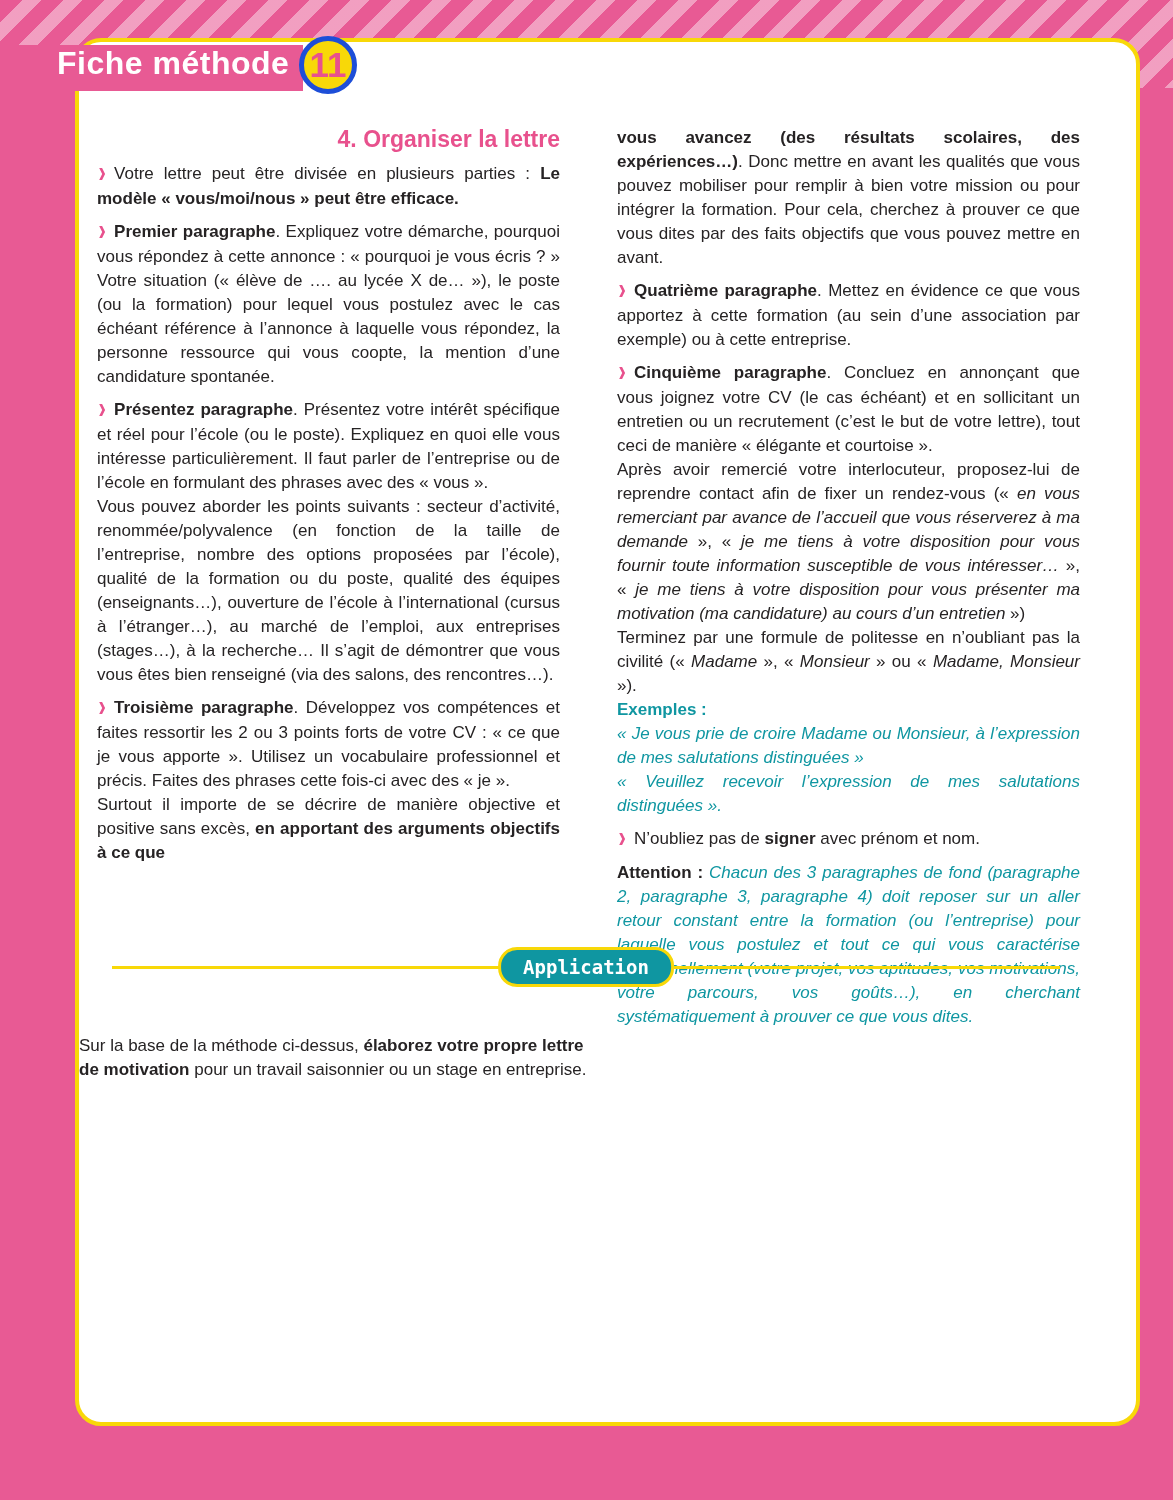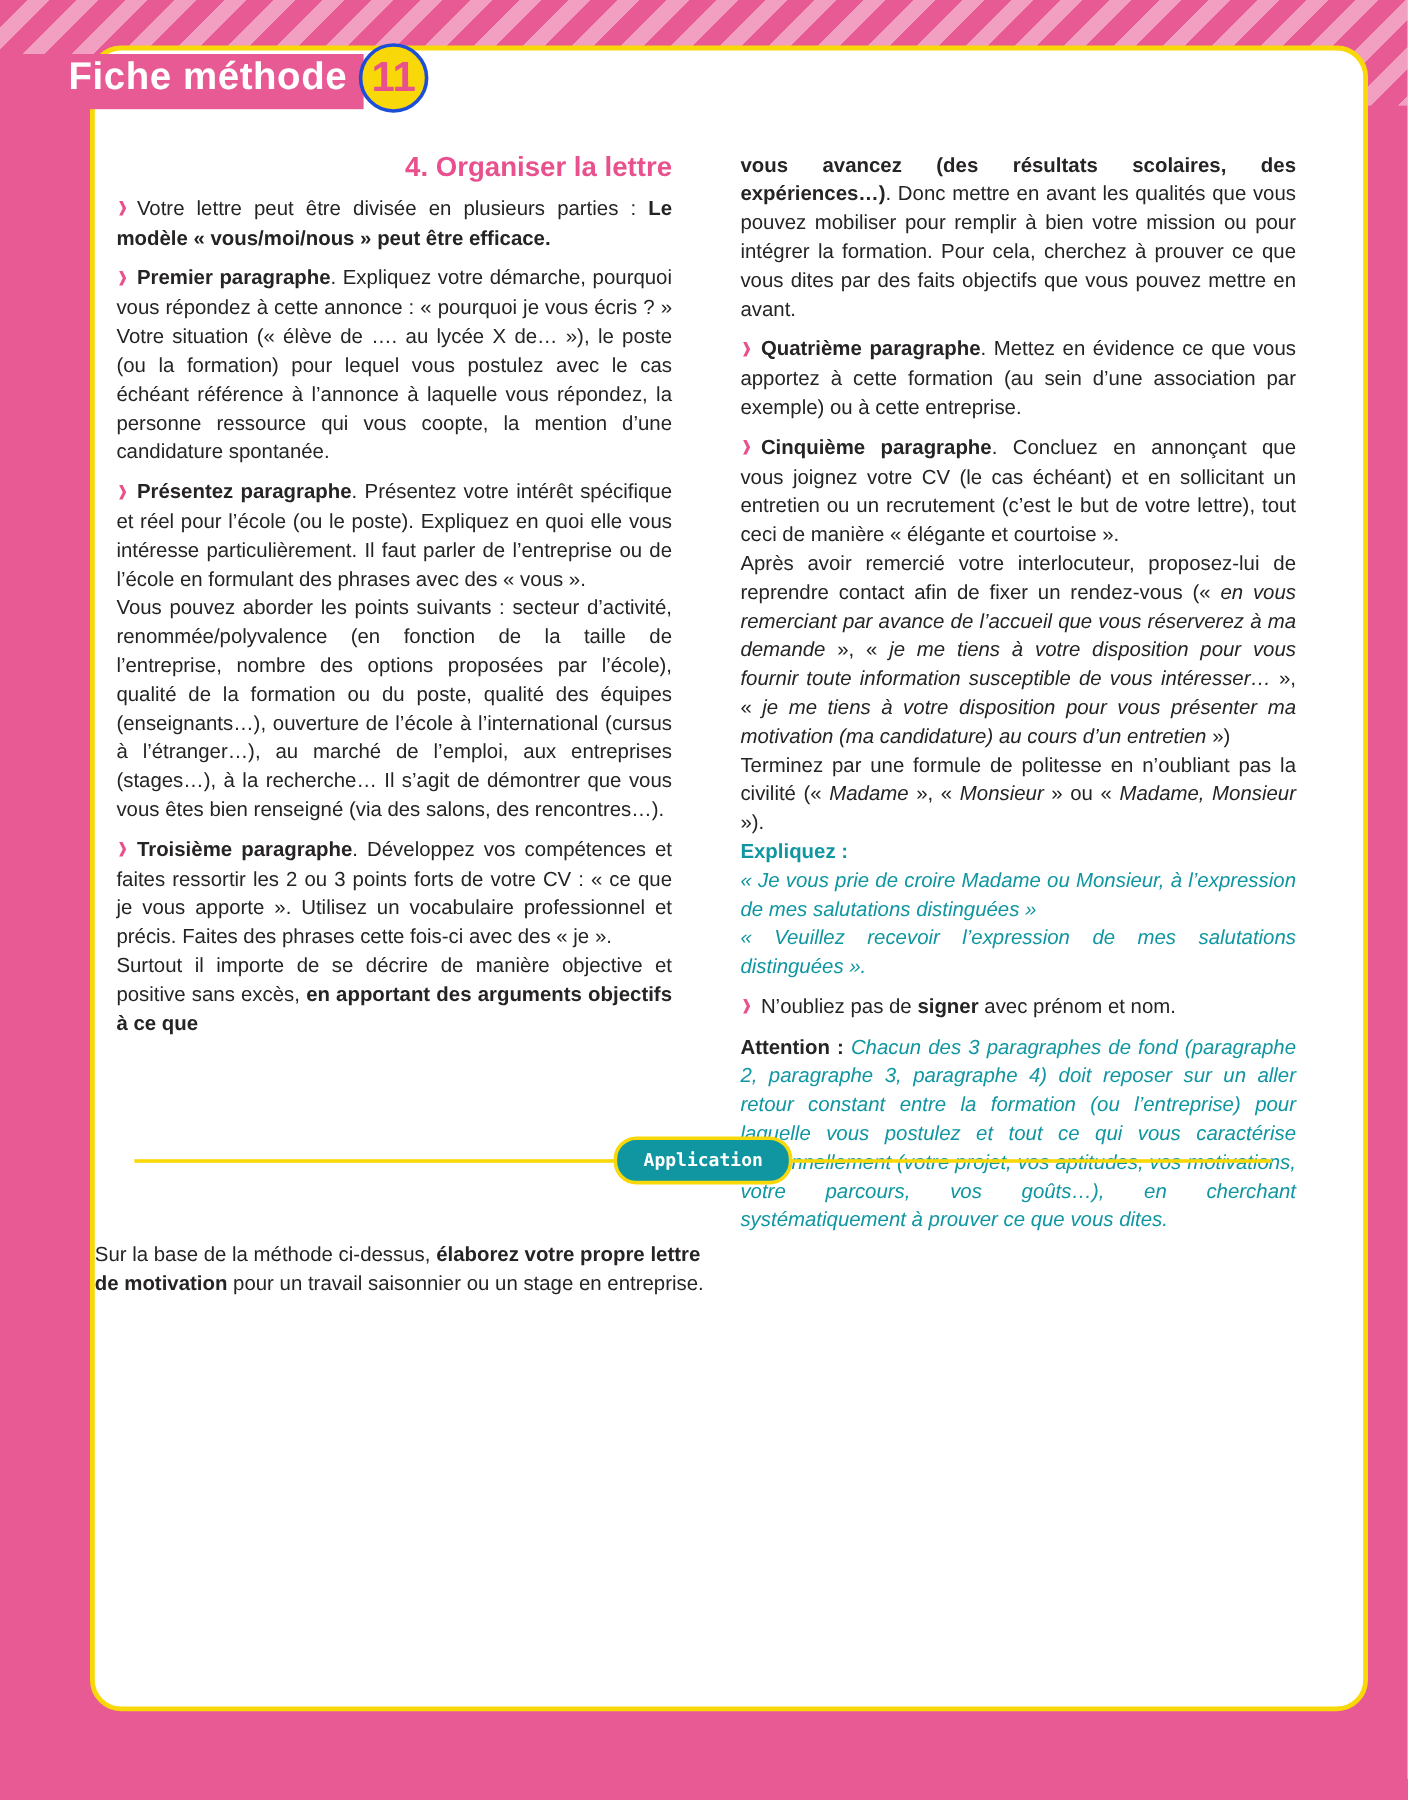"11" .number-badge { border: 3px solid #1d4ed8 -> 5px solid #1d4ed8 }
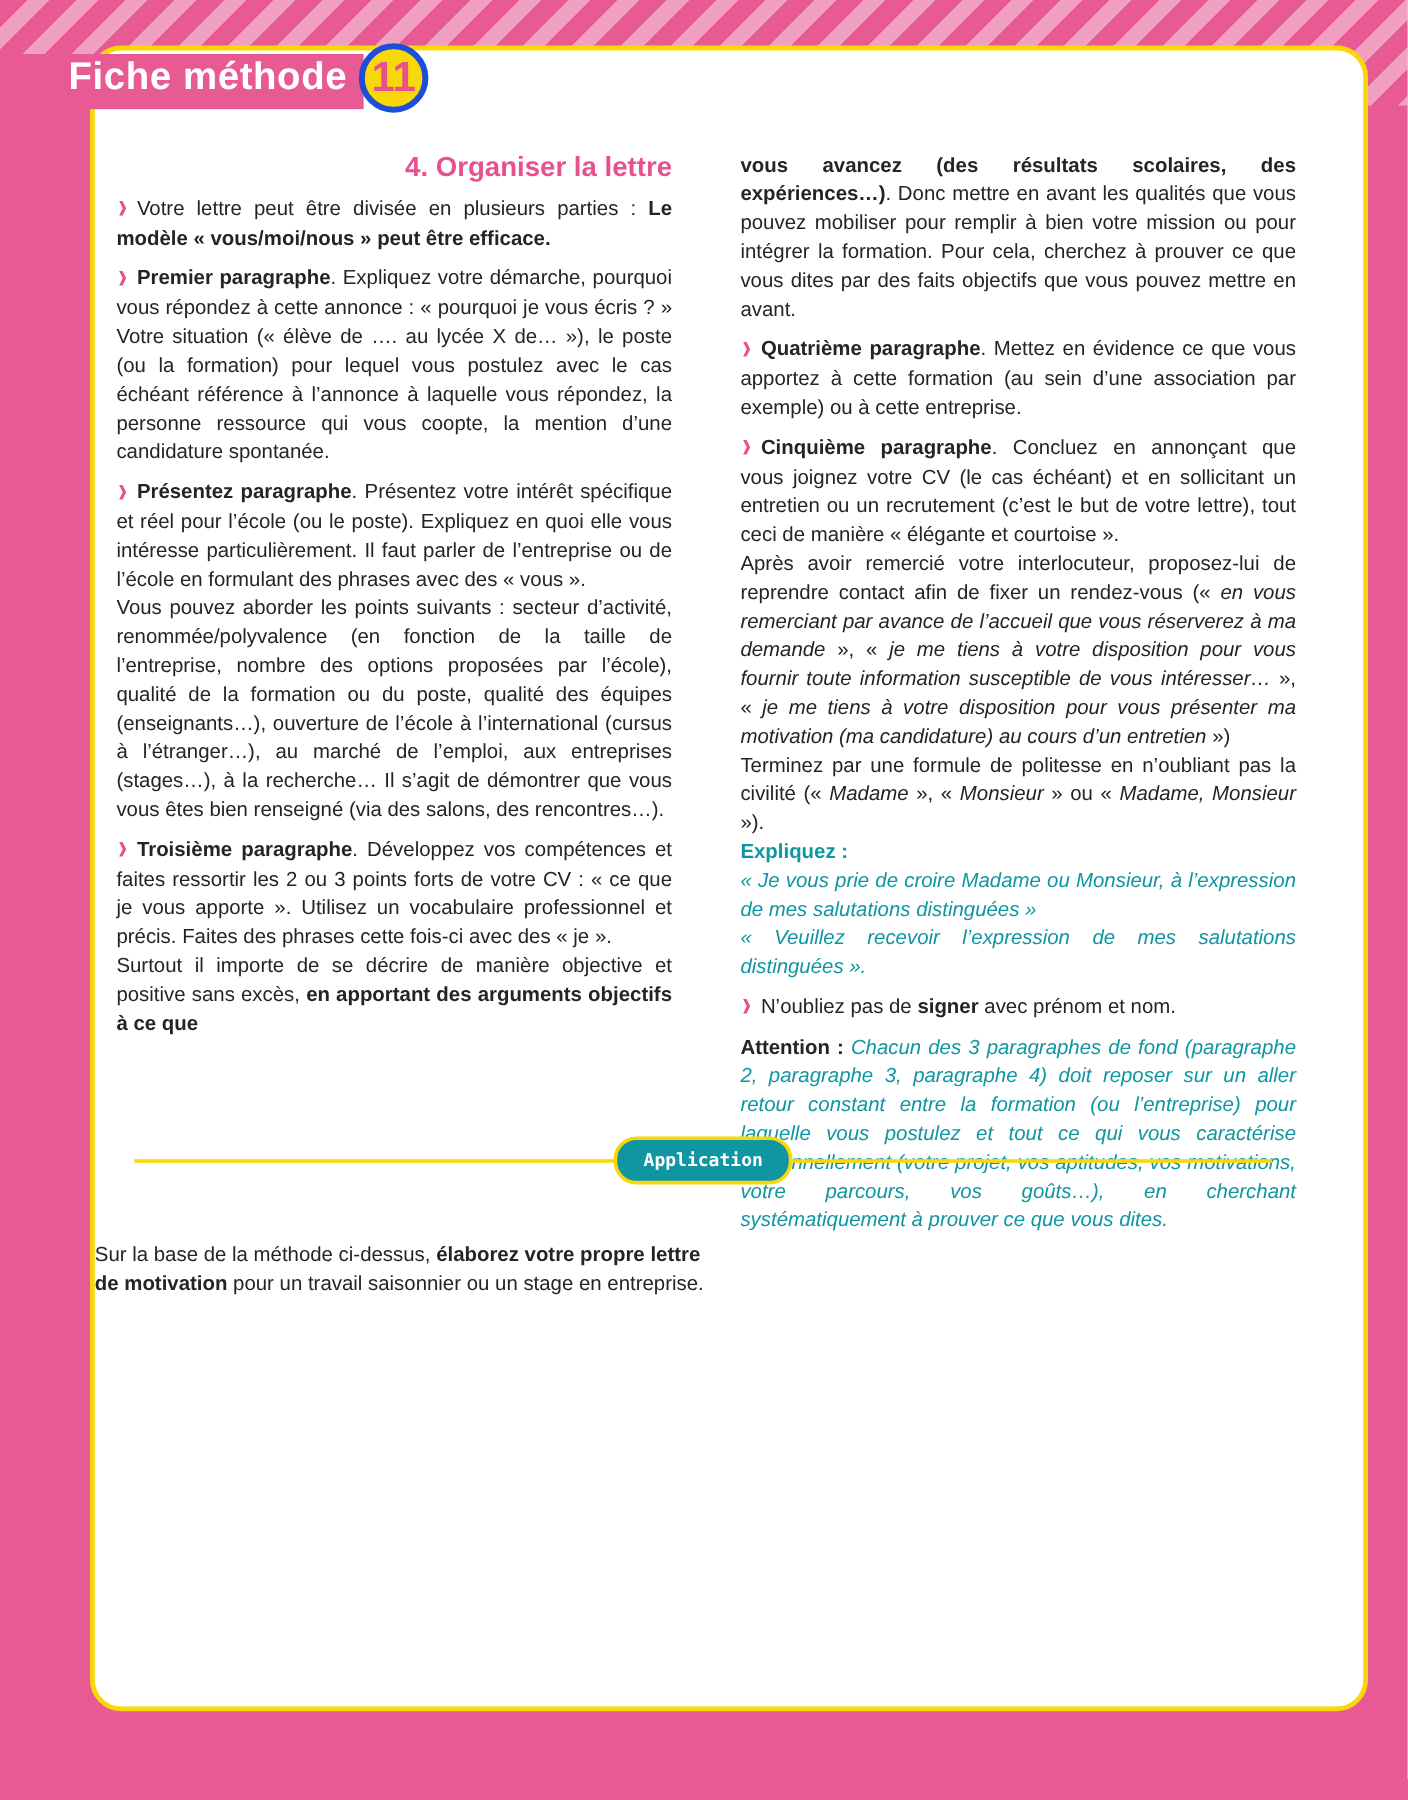"Expliquez :" span.b { text: Expliquez -> Exemples }
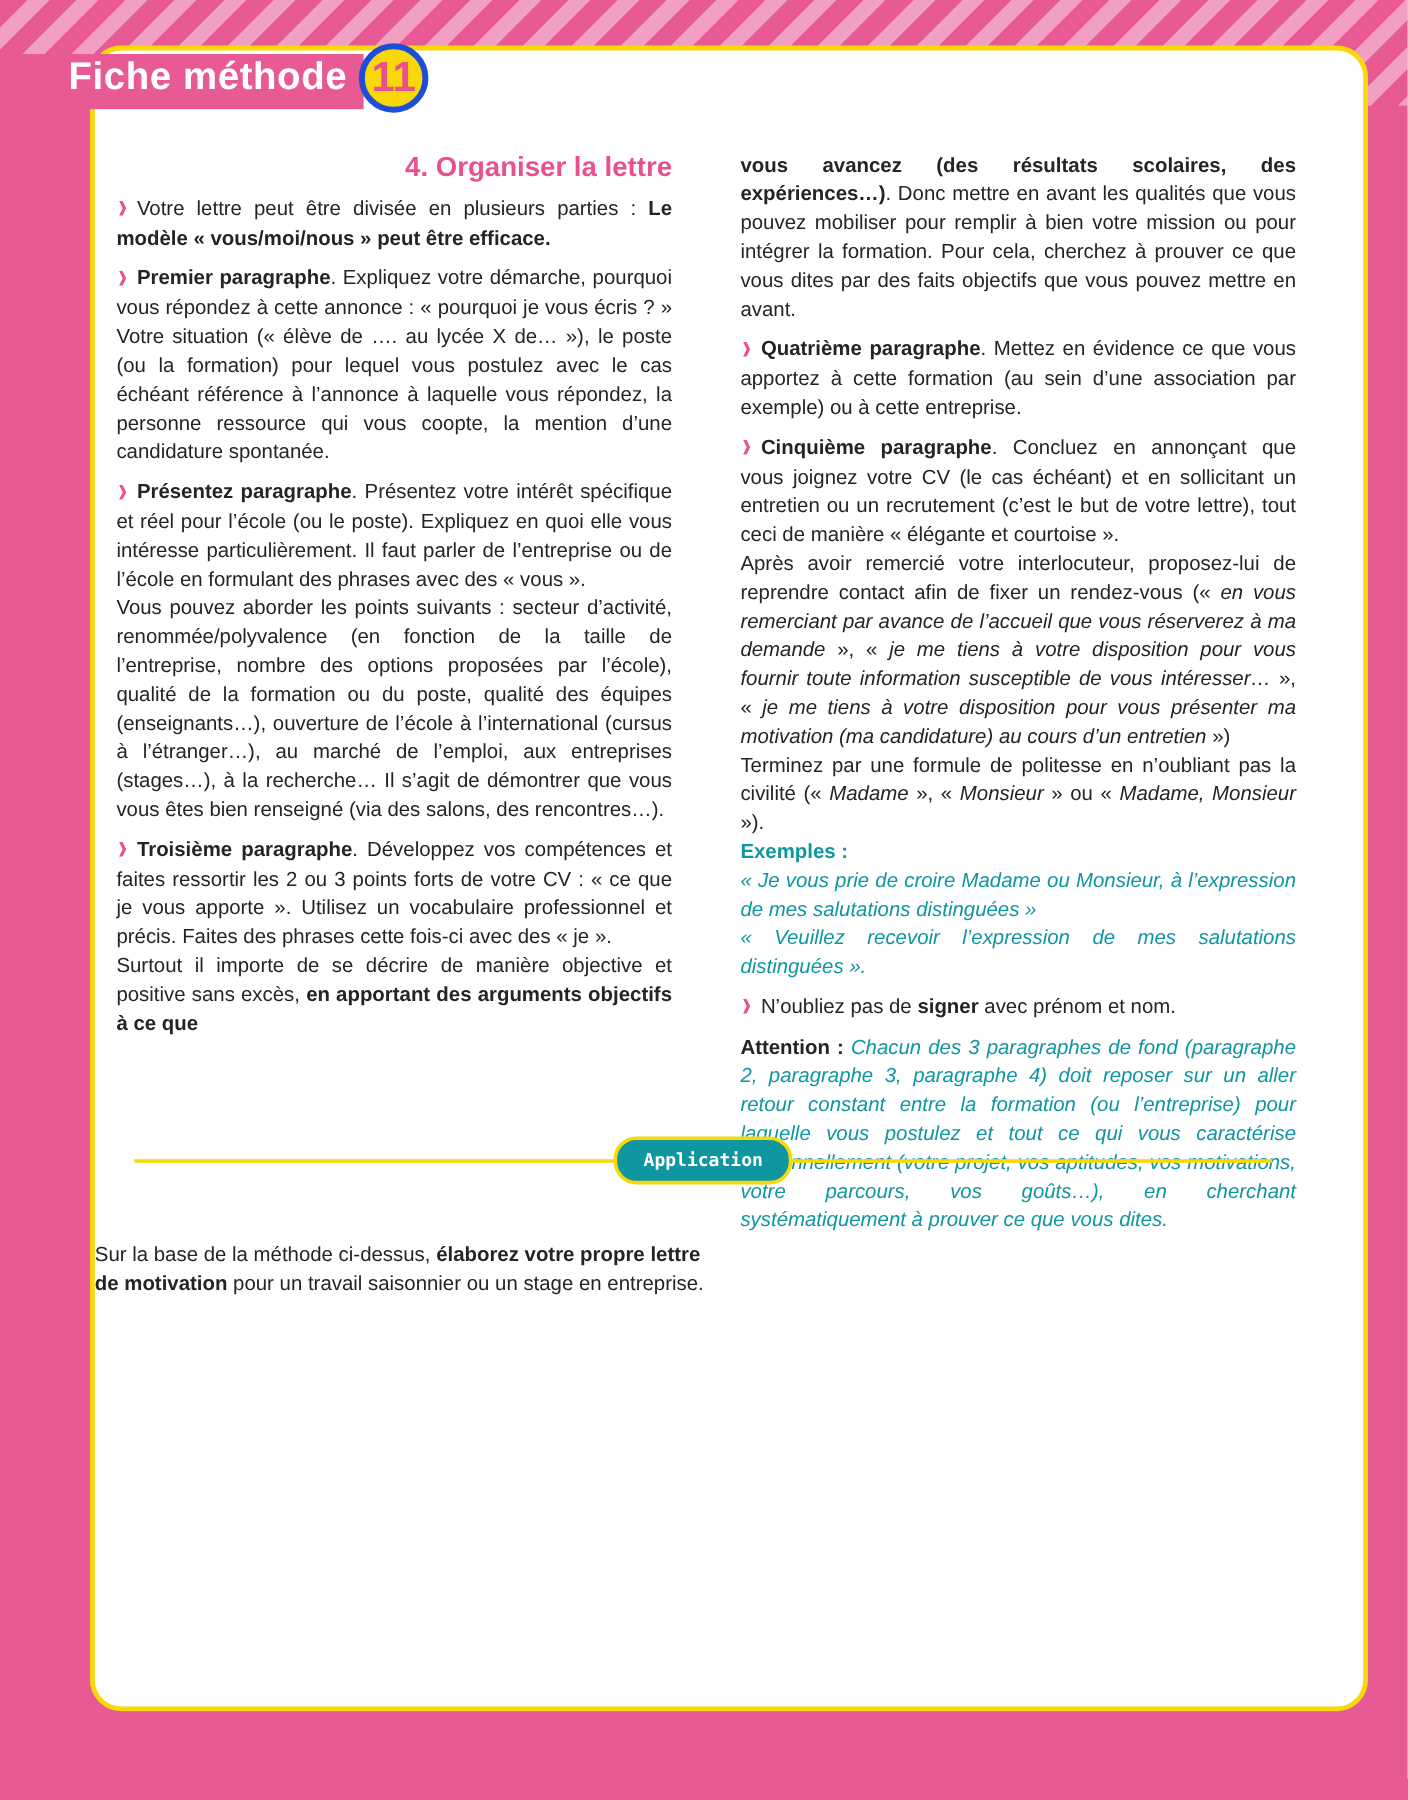"Application" .app-badge { font-size: 15px -> 19px }
